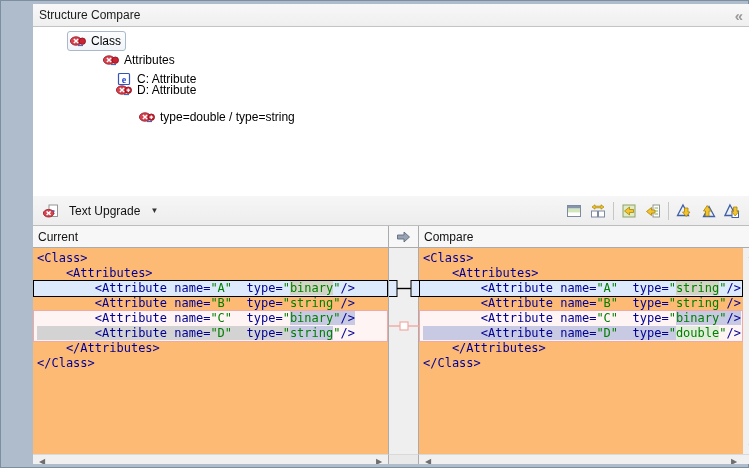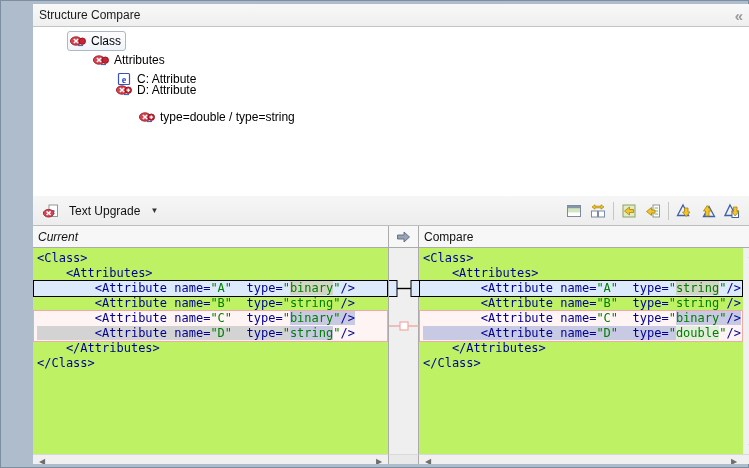"Attributes" div.tree-row { left: 57px -> 67px }
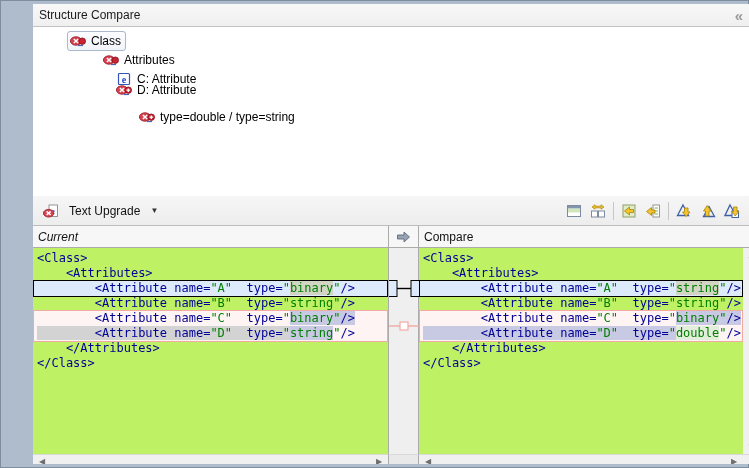"Current" .cmp-h.left { font-style: italic -> none }
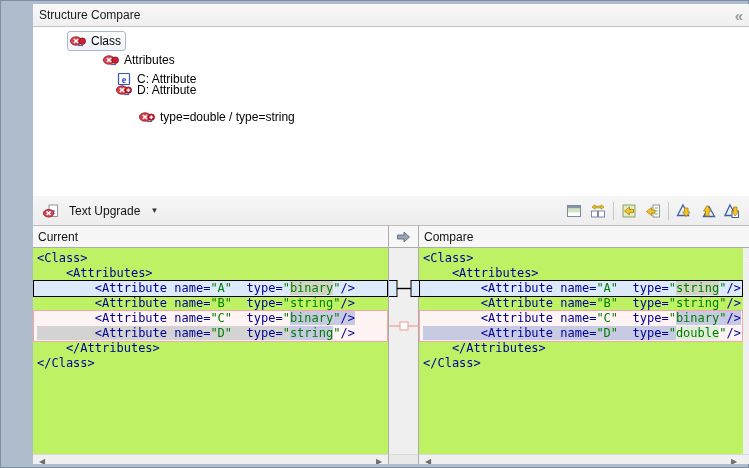"<Class>" .pane { background: #bef264 -> #fdba74 }
